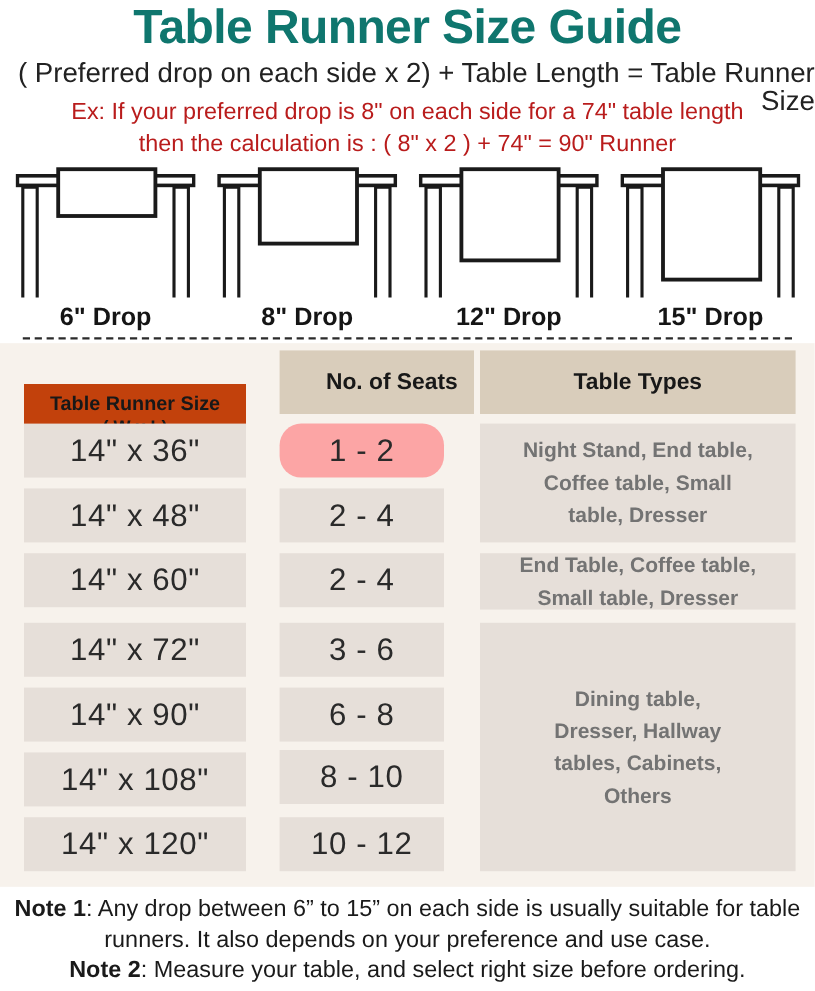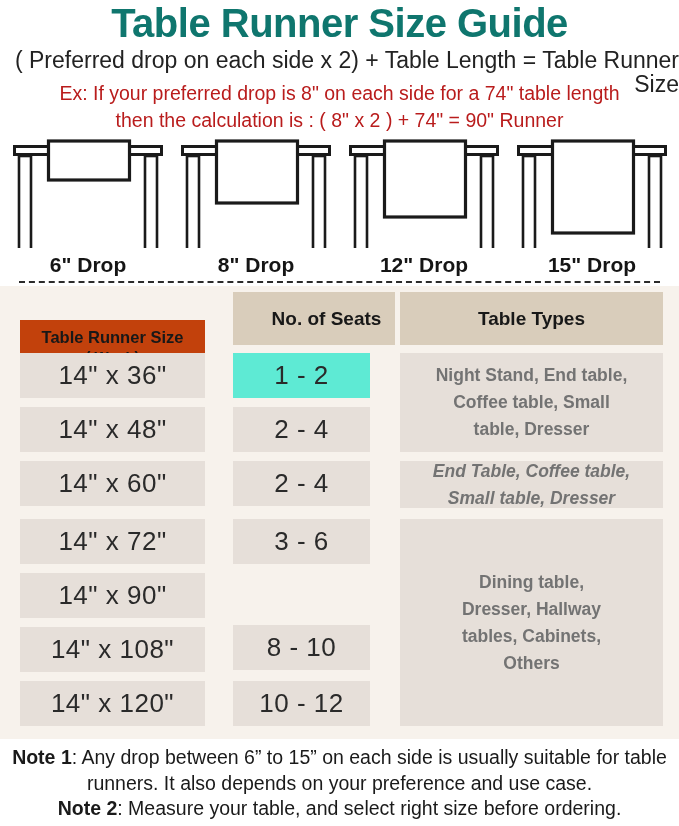"1 - 2" div.cell { background: #5eead4 -> #fca5a5; border-radius: none -> 18px }
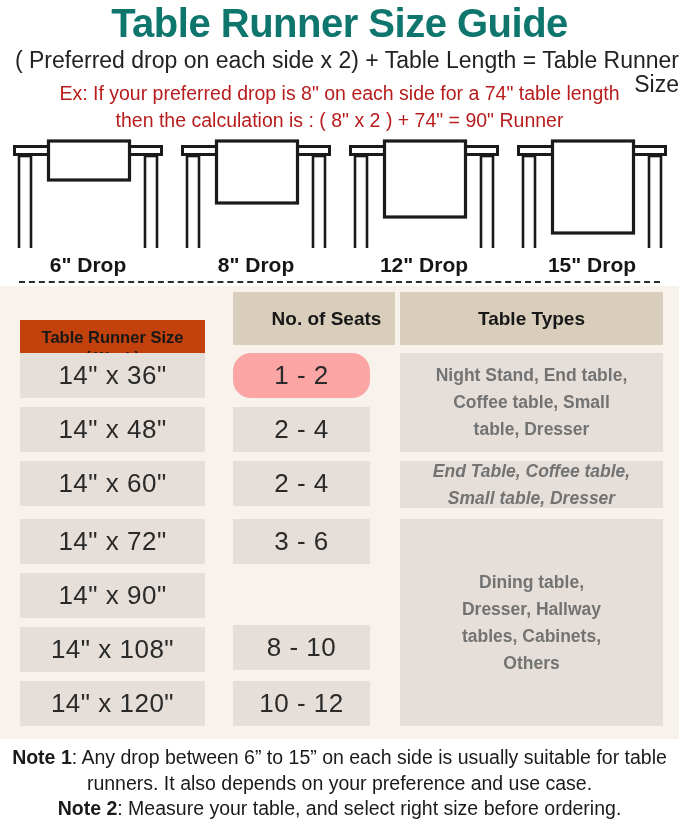"End Table, Coffee table," div.cell { font-style: italic -> none }
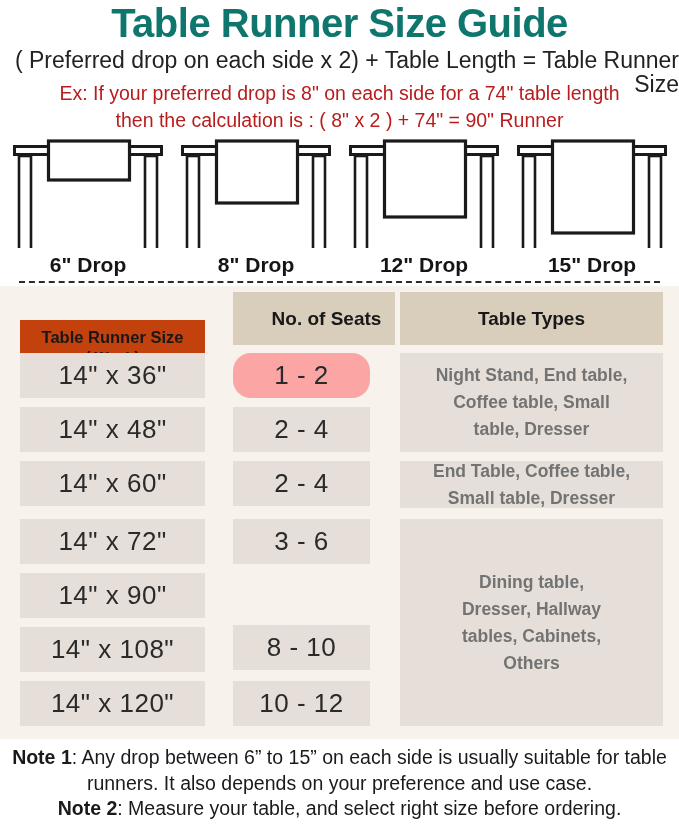"6 - 8" div.cell { html: none -> <div>6 - 8</div> }
